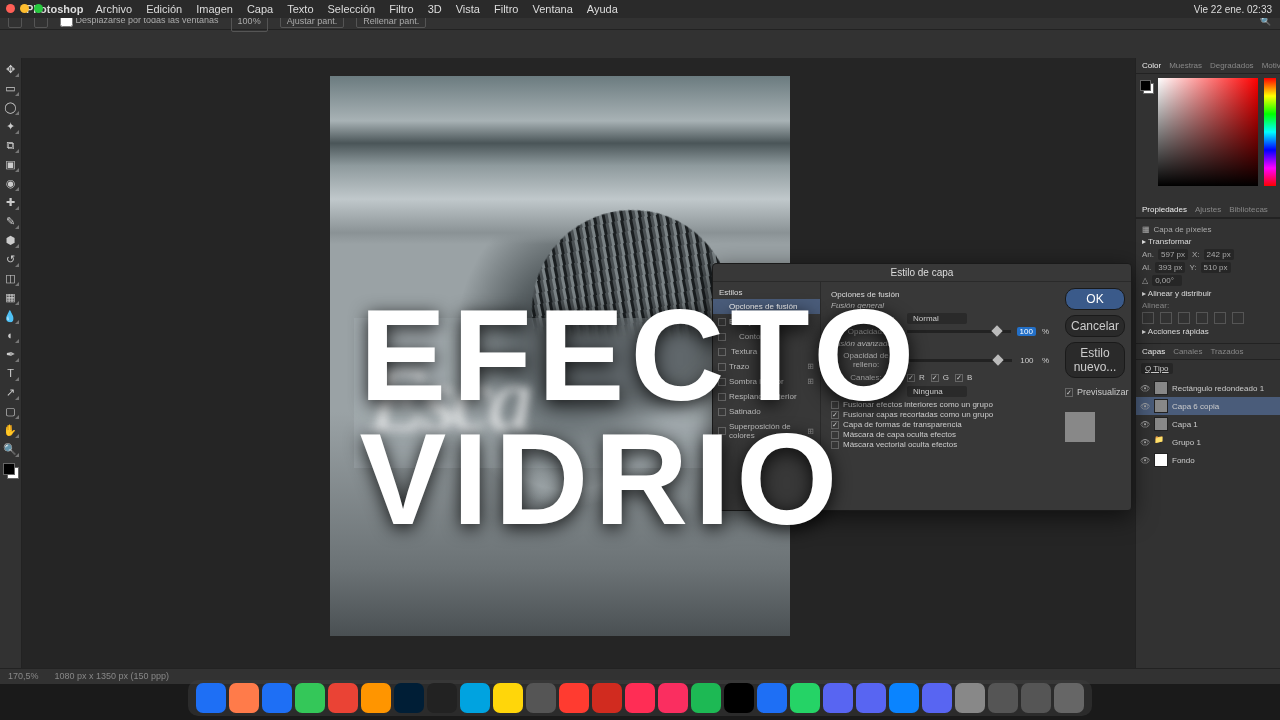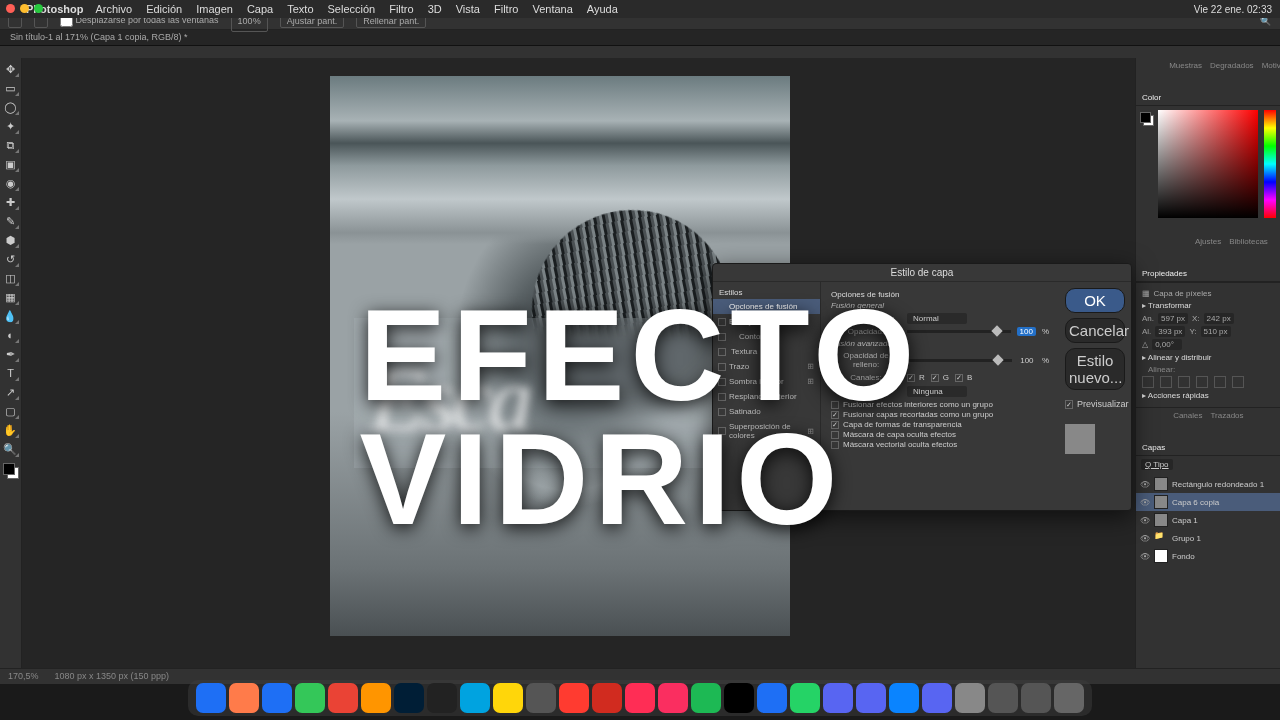"Sin título-1 al 171% (Capa" div.ps-tabbar { html: <div><span>Sin título-1 al 171% (Capa 1 copia, RGB/8) *</span></div> -> none }
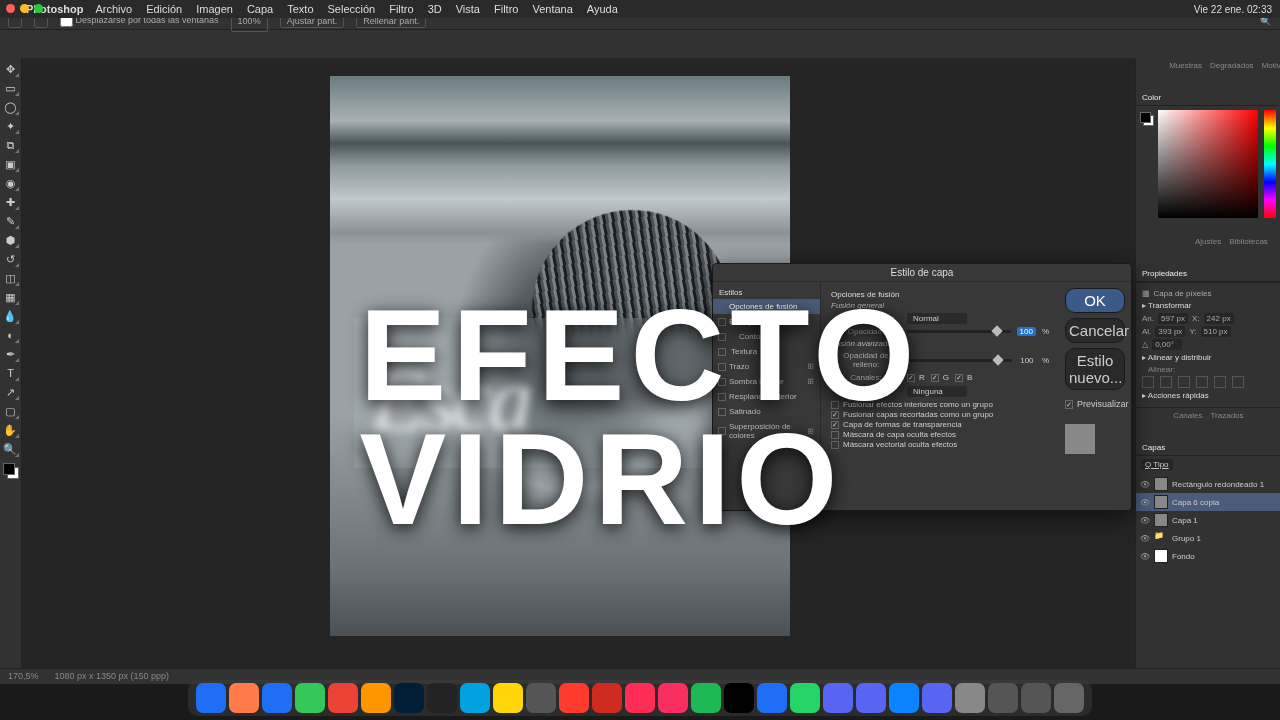"Color" .panel-tabs .active { margin-top: 32px -> none }
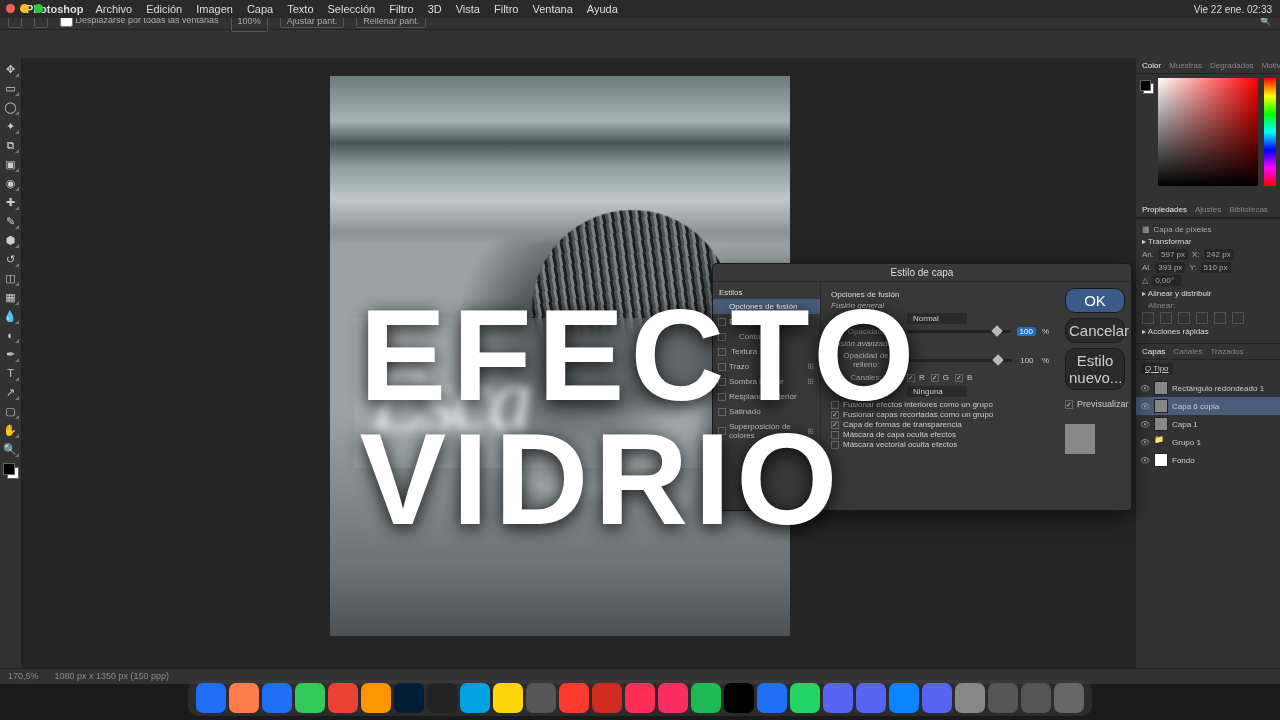"OK" .dlg-right .btn { font-size: 15px -> 12px }
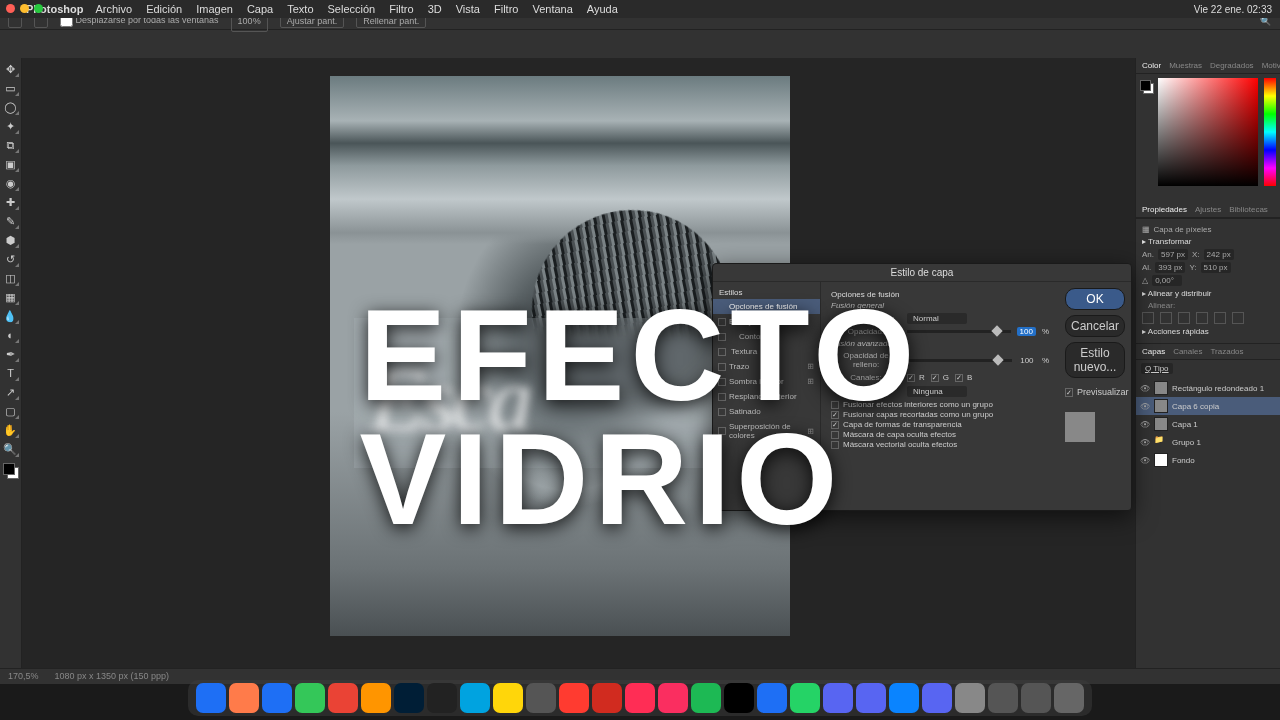"Alinear:" div { margin: 2px 6px -> 2px 0 }
